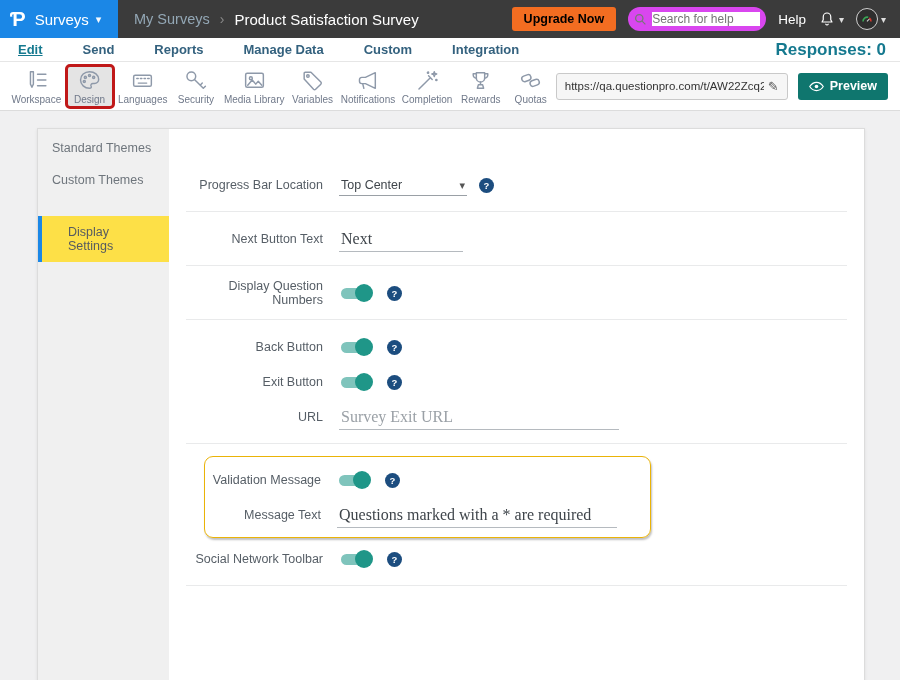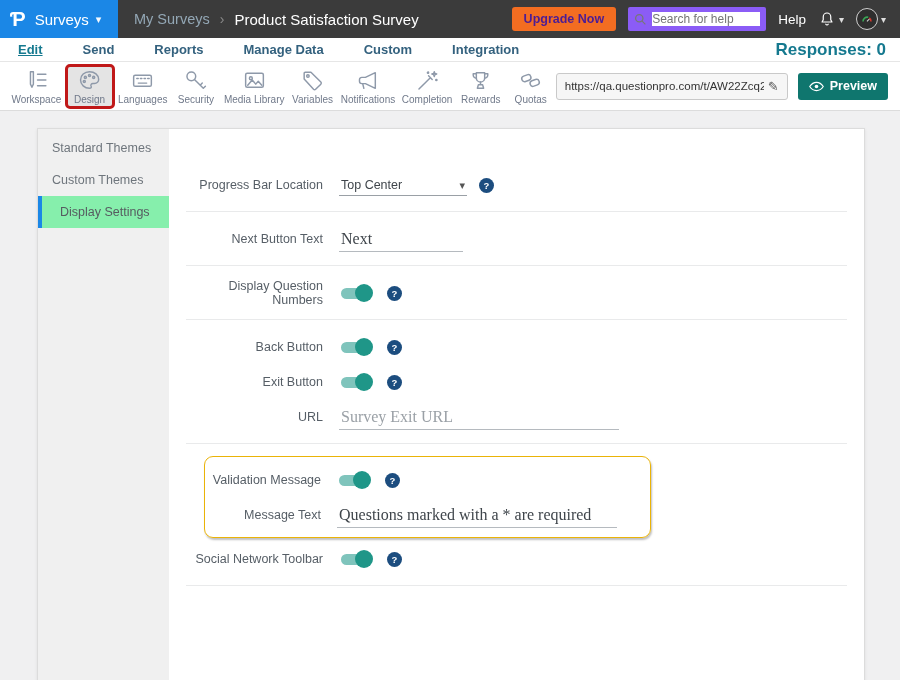"Upgrade Now" .upgrade-btn { color: #4c1d95 -> #000000 }
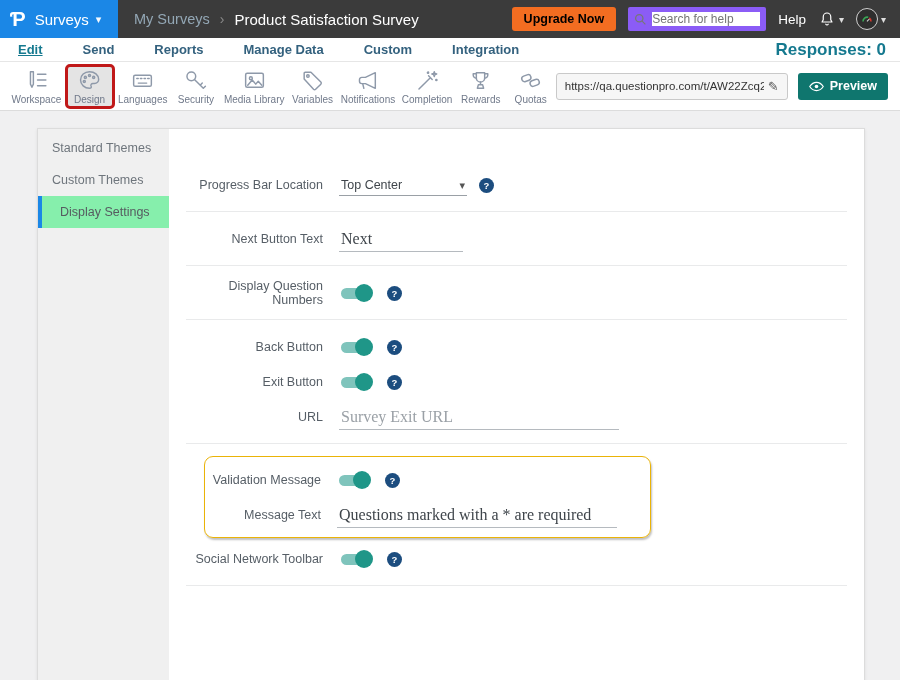"Search for help" .search-box { background: #8b5cf6 -> #d946ef; border-radius: 2px -> 12px }
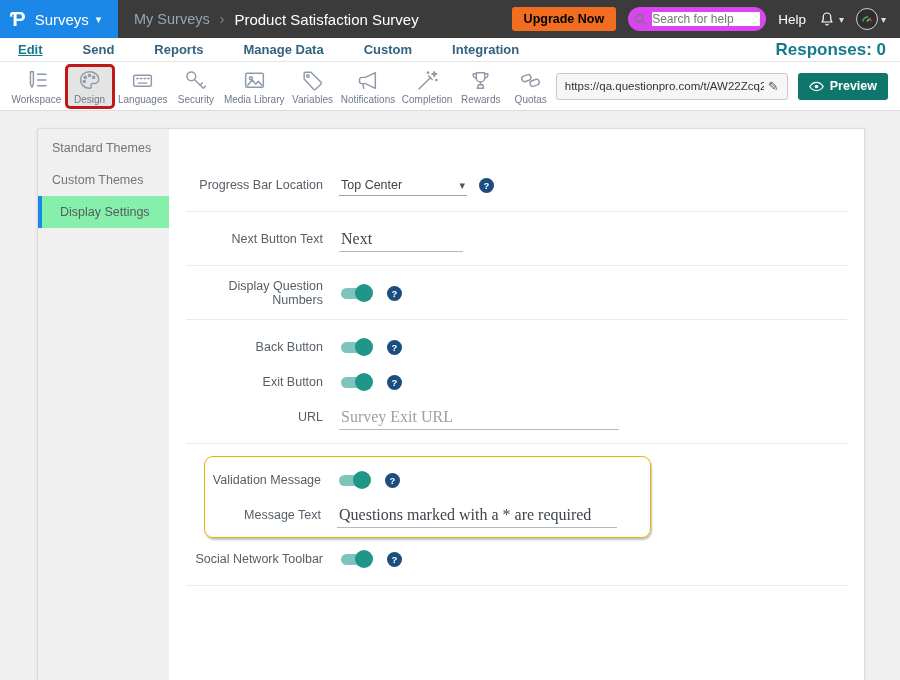"Display Settings" .side-item.active { background: #86efac -> #fde047; margin-top: none -> 20px; padding-left: 18px -> 26px }
